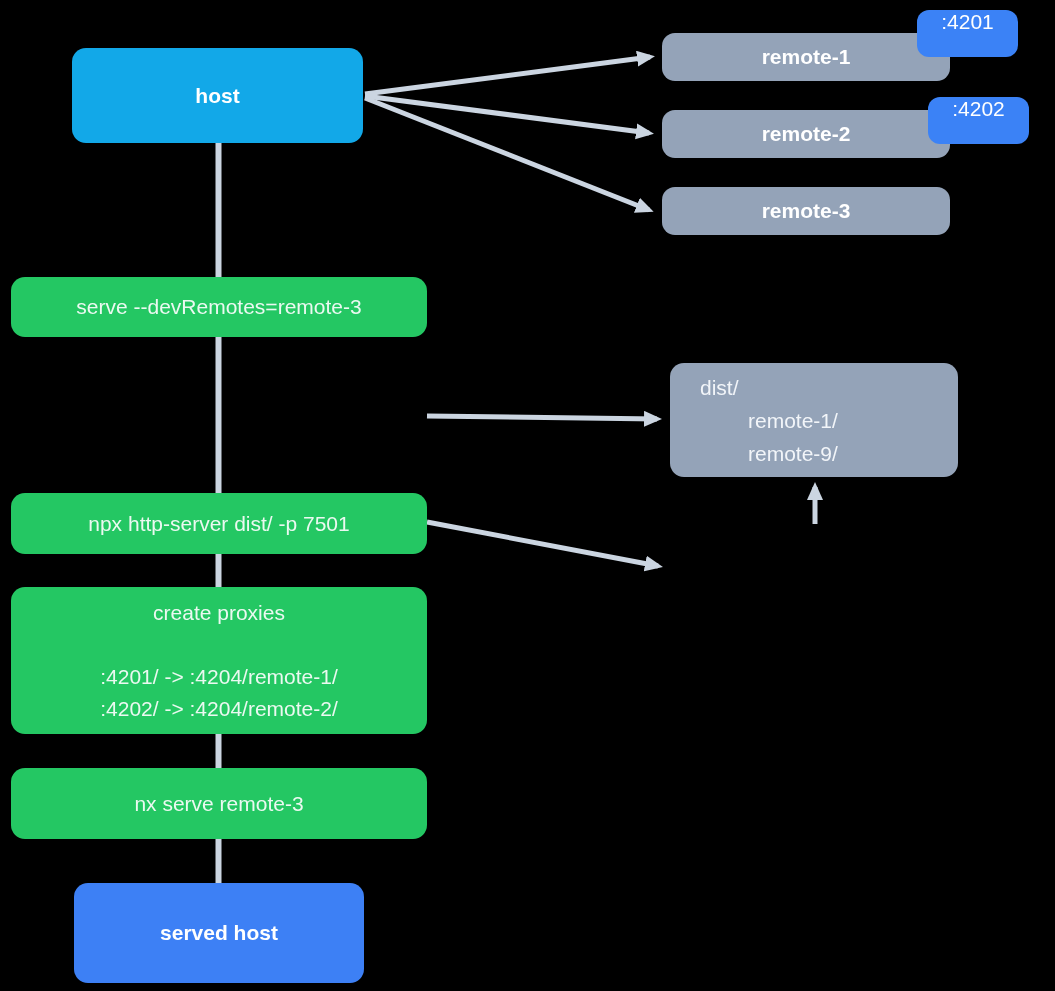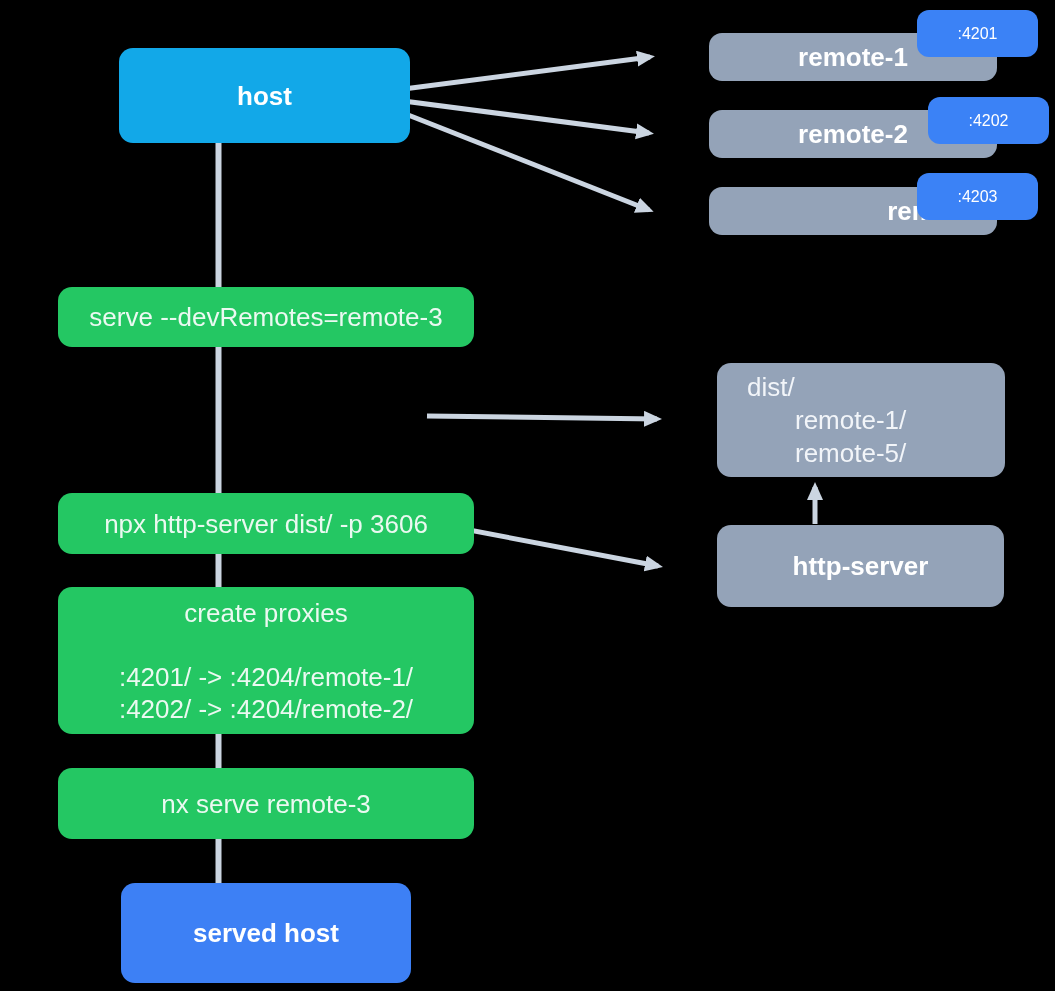":4201" .badge { align-items: center -> flex-start; font-size: 16px -> 21px; width: 121px -> 101px }
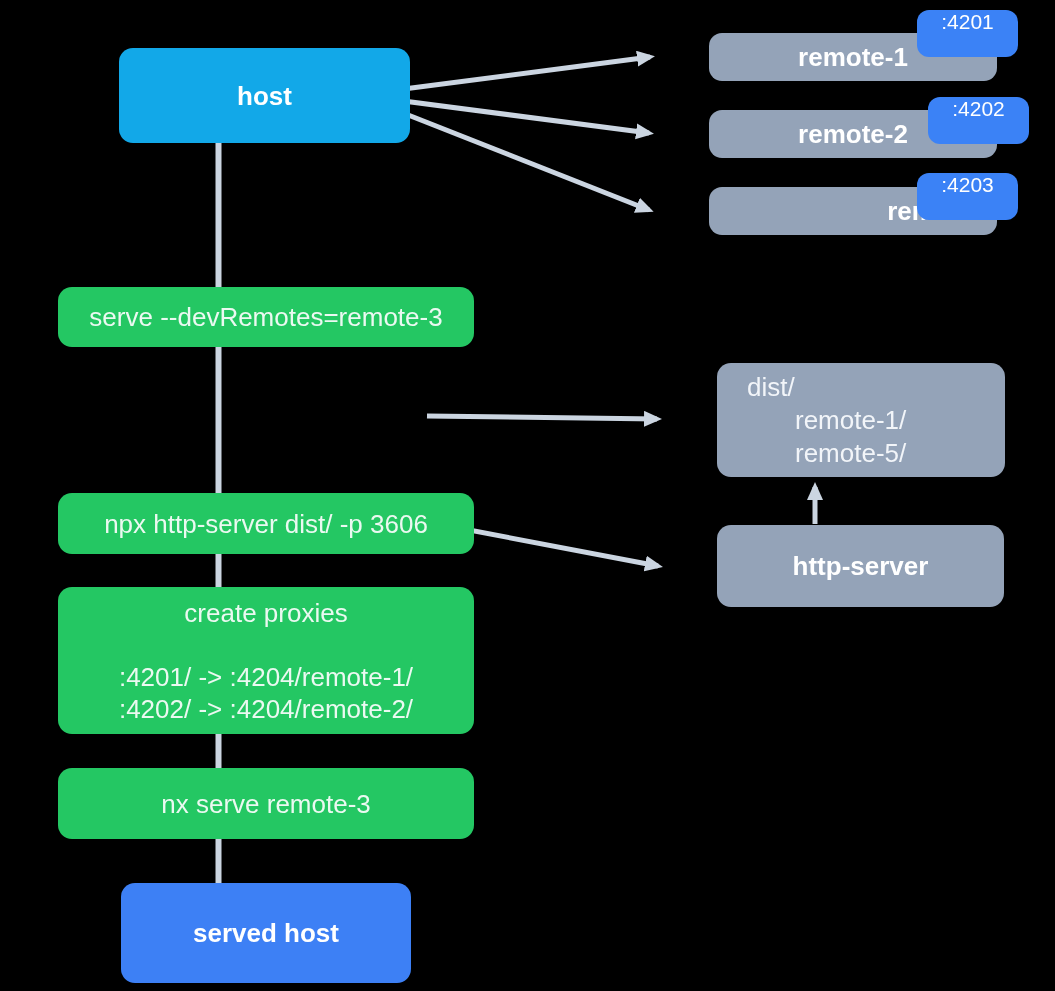"remote-1" .node { font-size: 26px -> 21px; margin-left: 47px -> none }
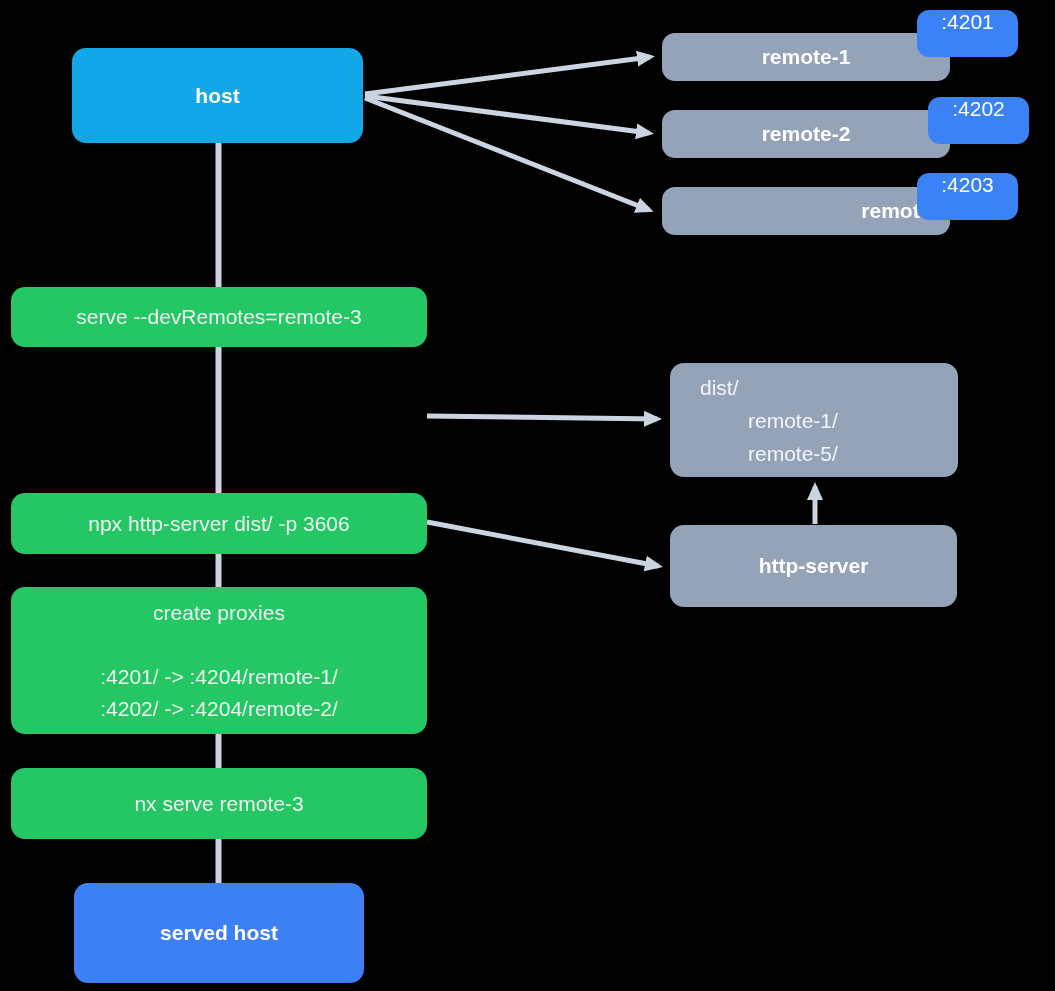":4203" div.badge { html: <div> <span>:4203</span> </div> -> none }
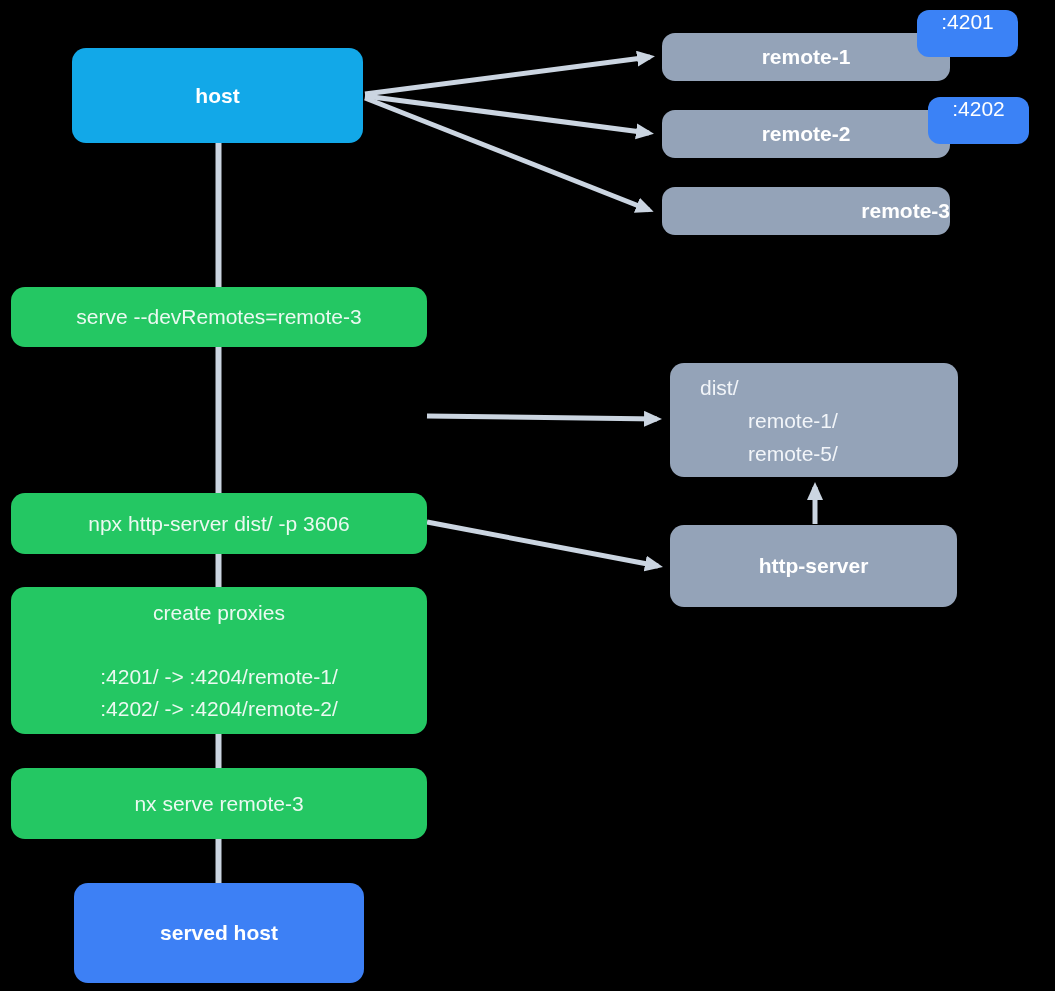"remote-3" .remote-3 { align-items: flex-end -> none }
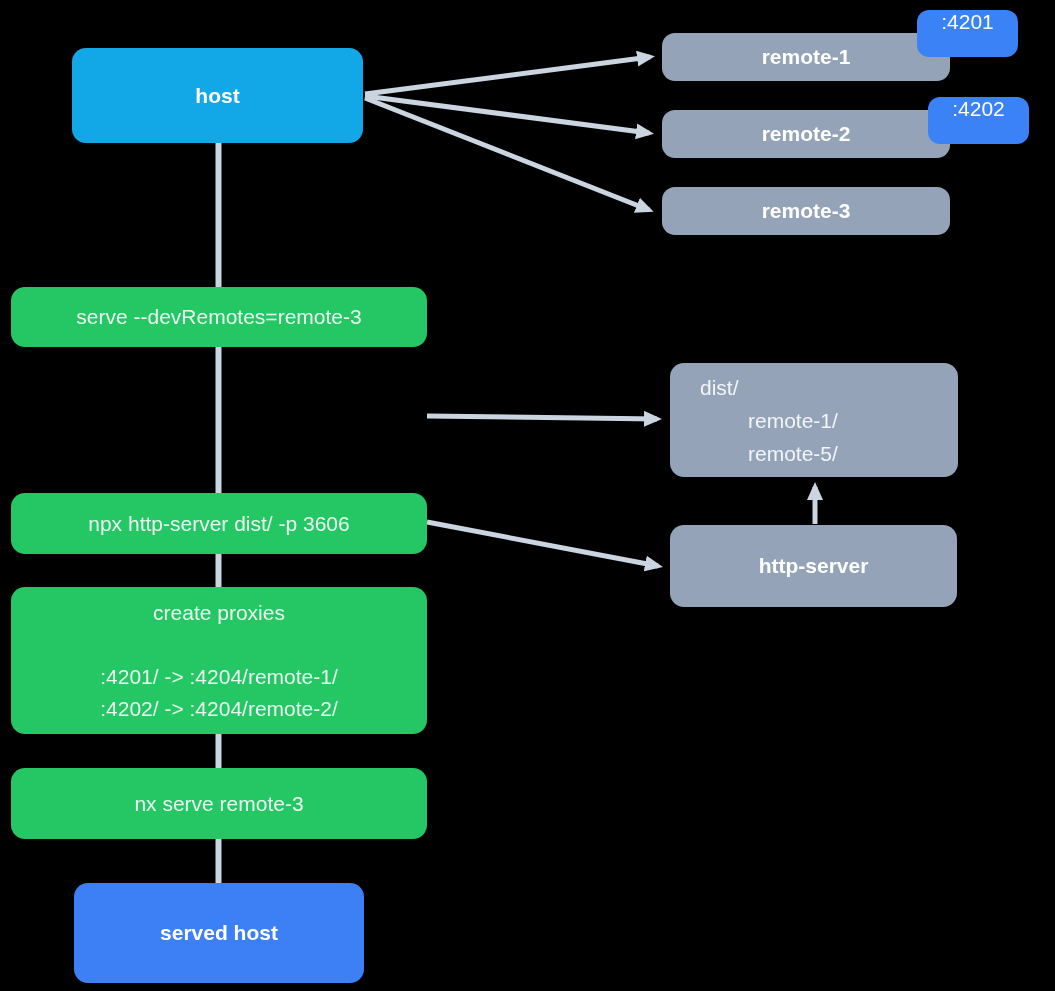"serve --devRemotes=remote-3" .step-1 { top: 287px -> 277px }
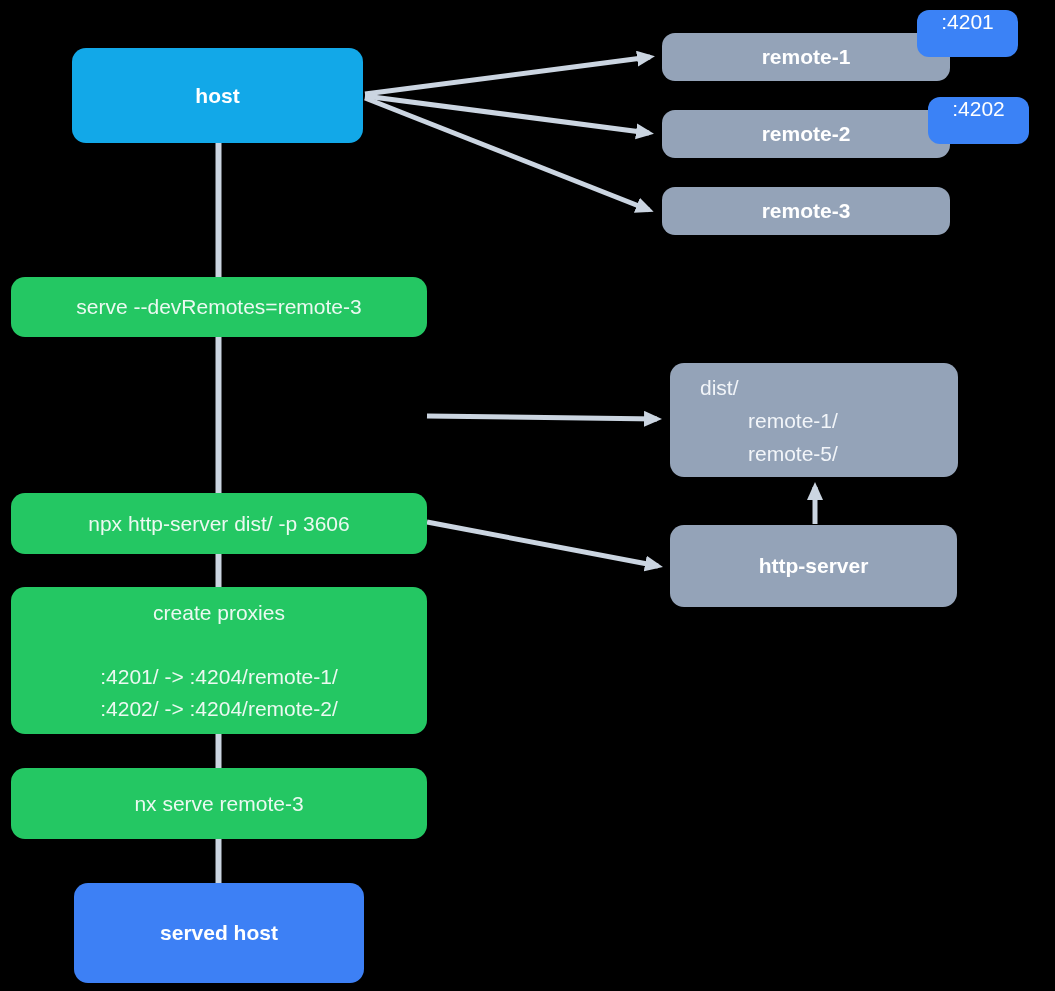"remote-5/" div.indent { text: remote-5/ -> remote-9/ }
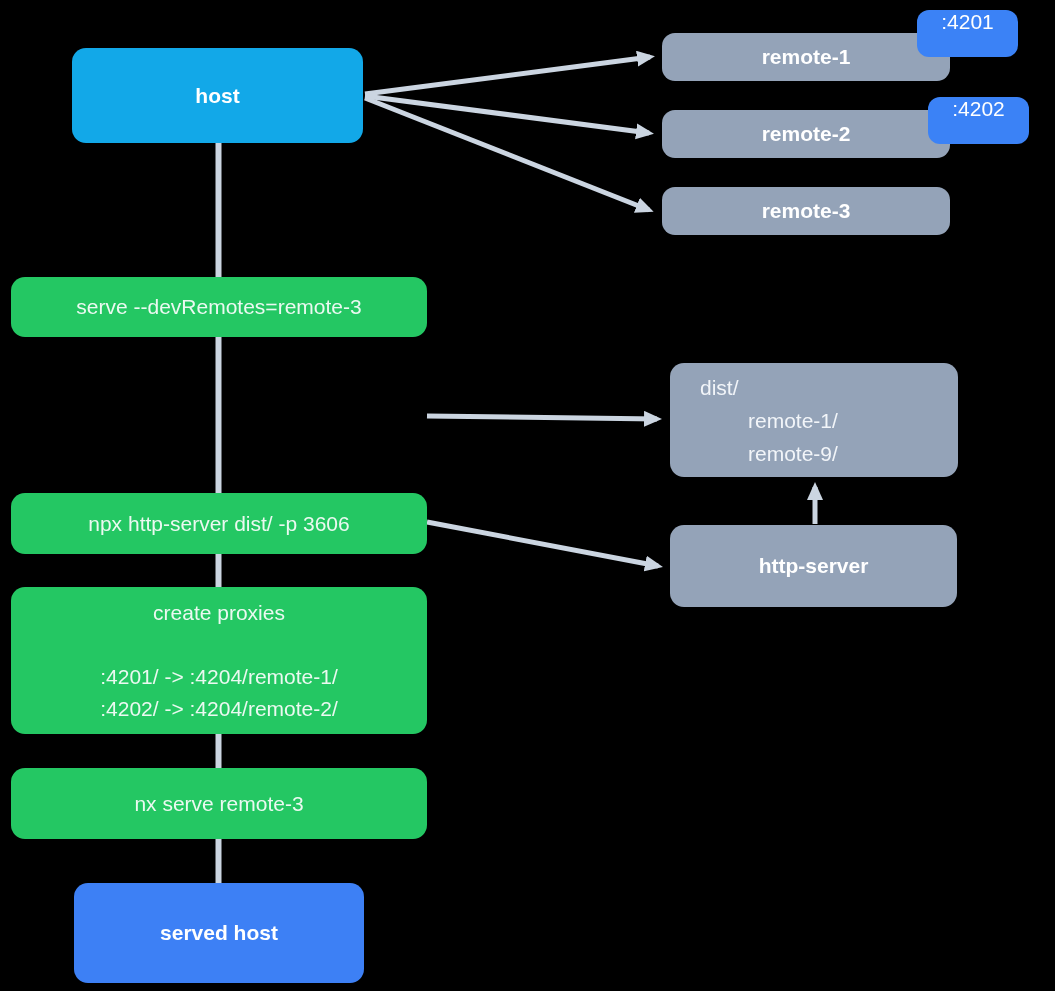"npx http-server dist/ -p 3606" div.line { text: 3606 -> 7501 }
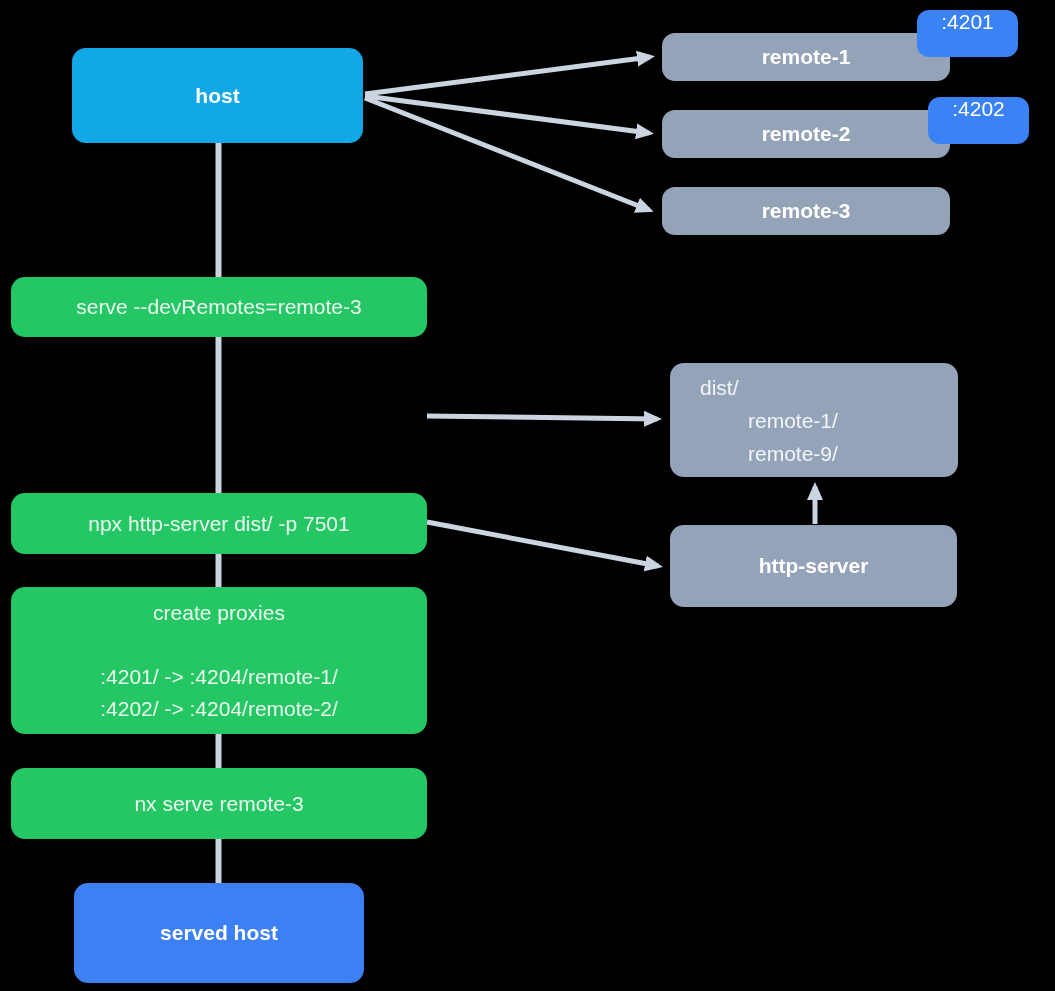"http-server" div.node { html: <div> <div>http-server</div> </div> -> none }
